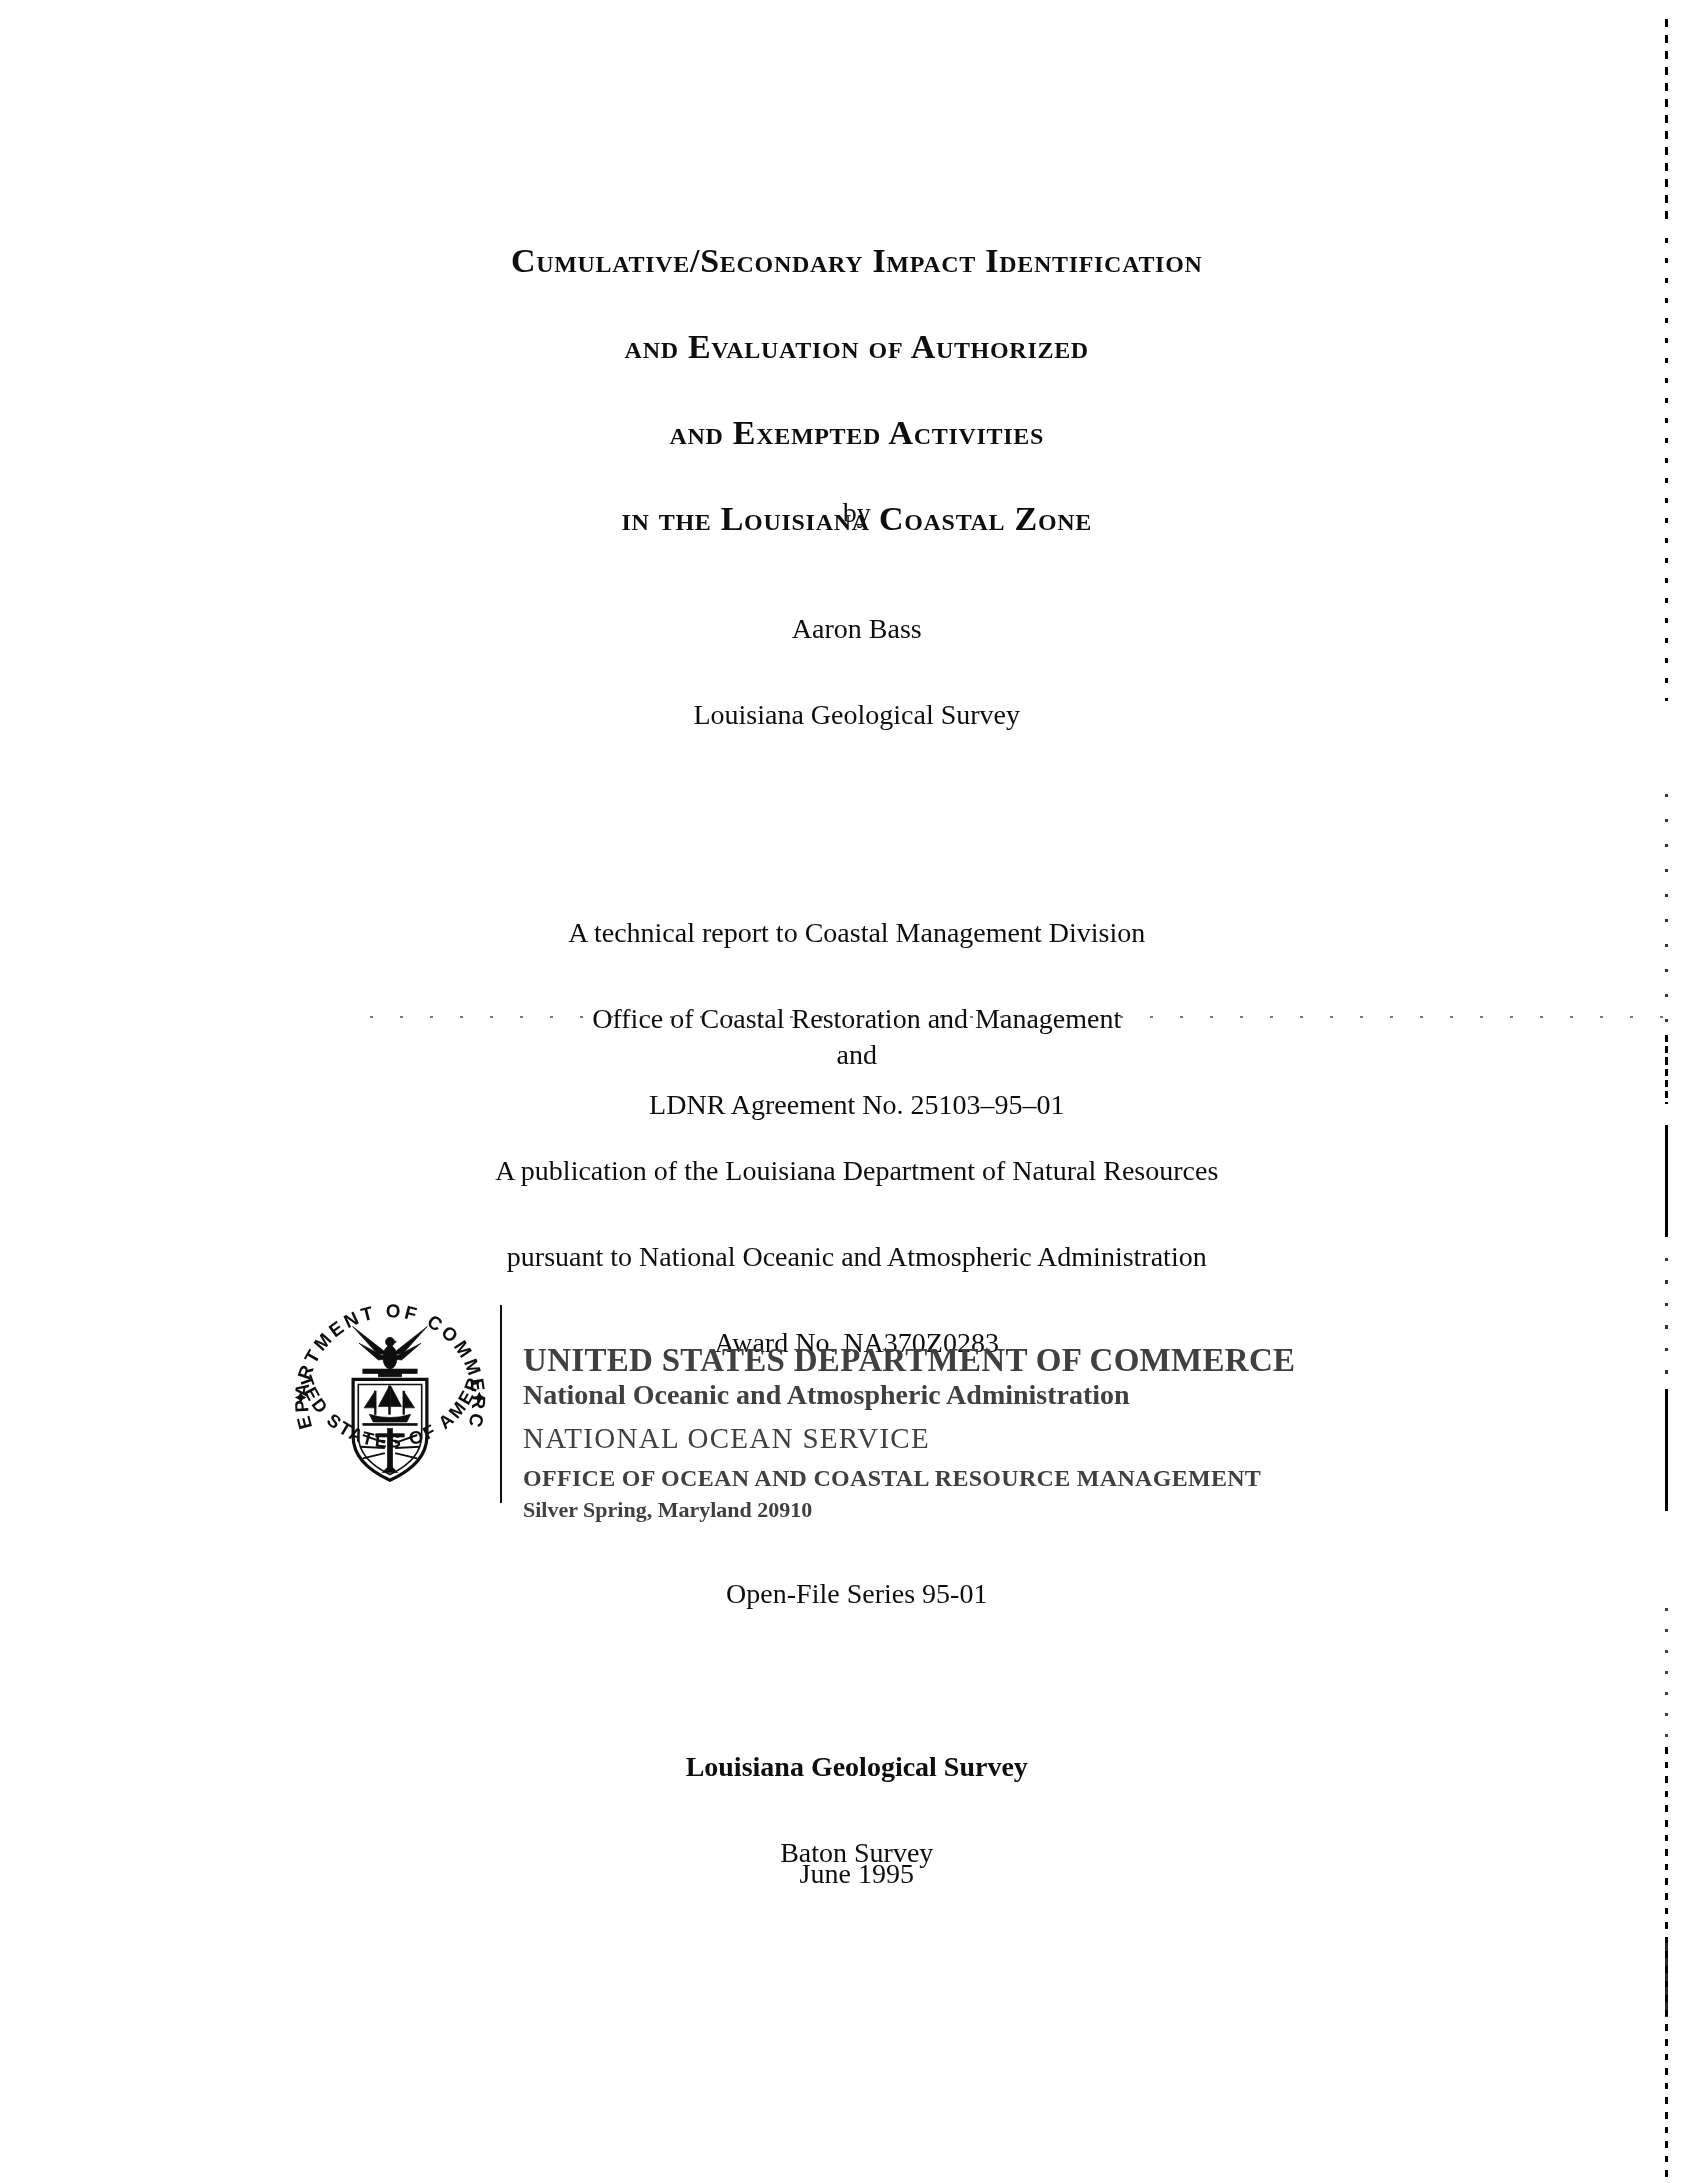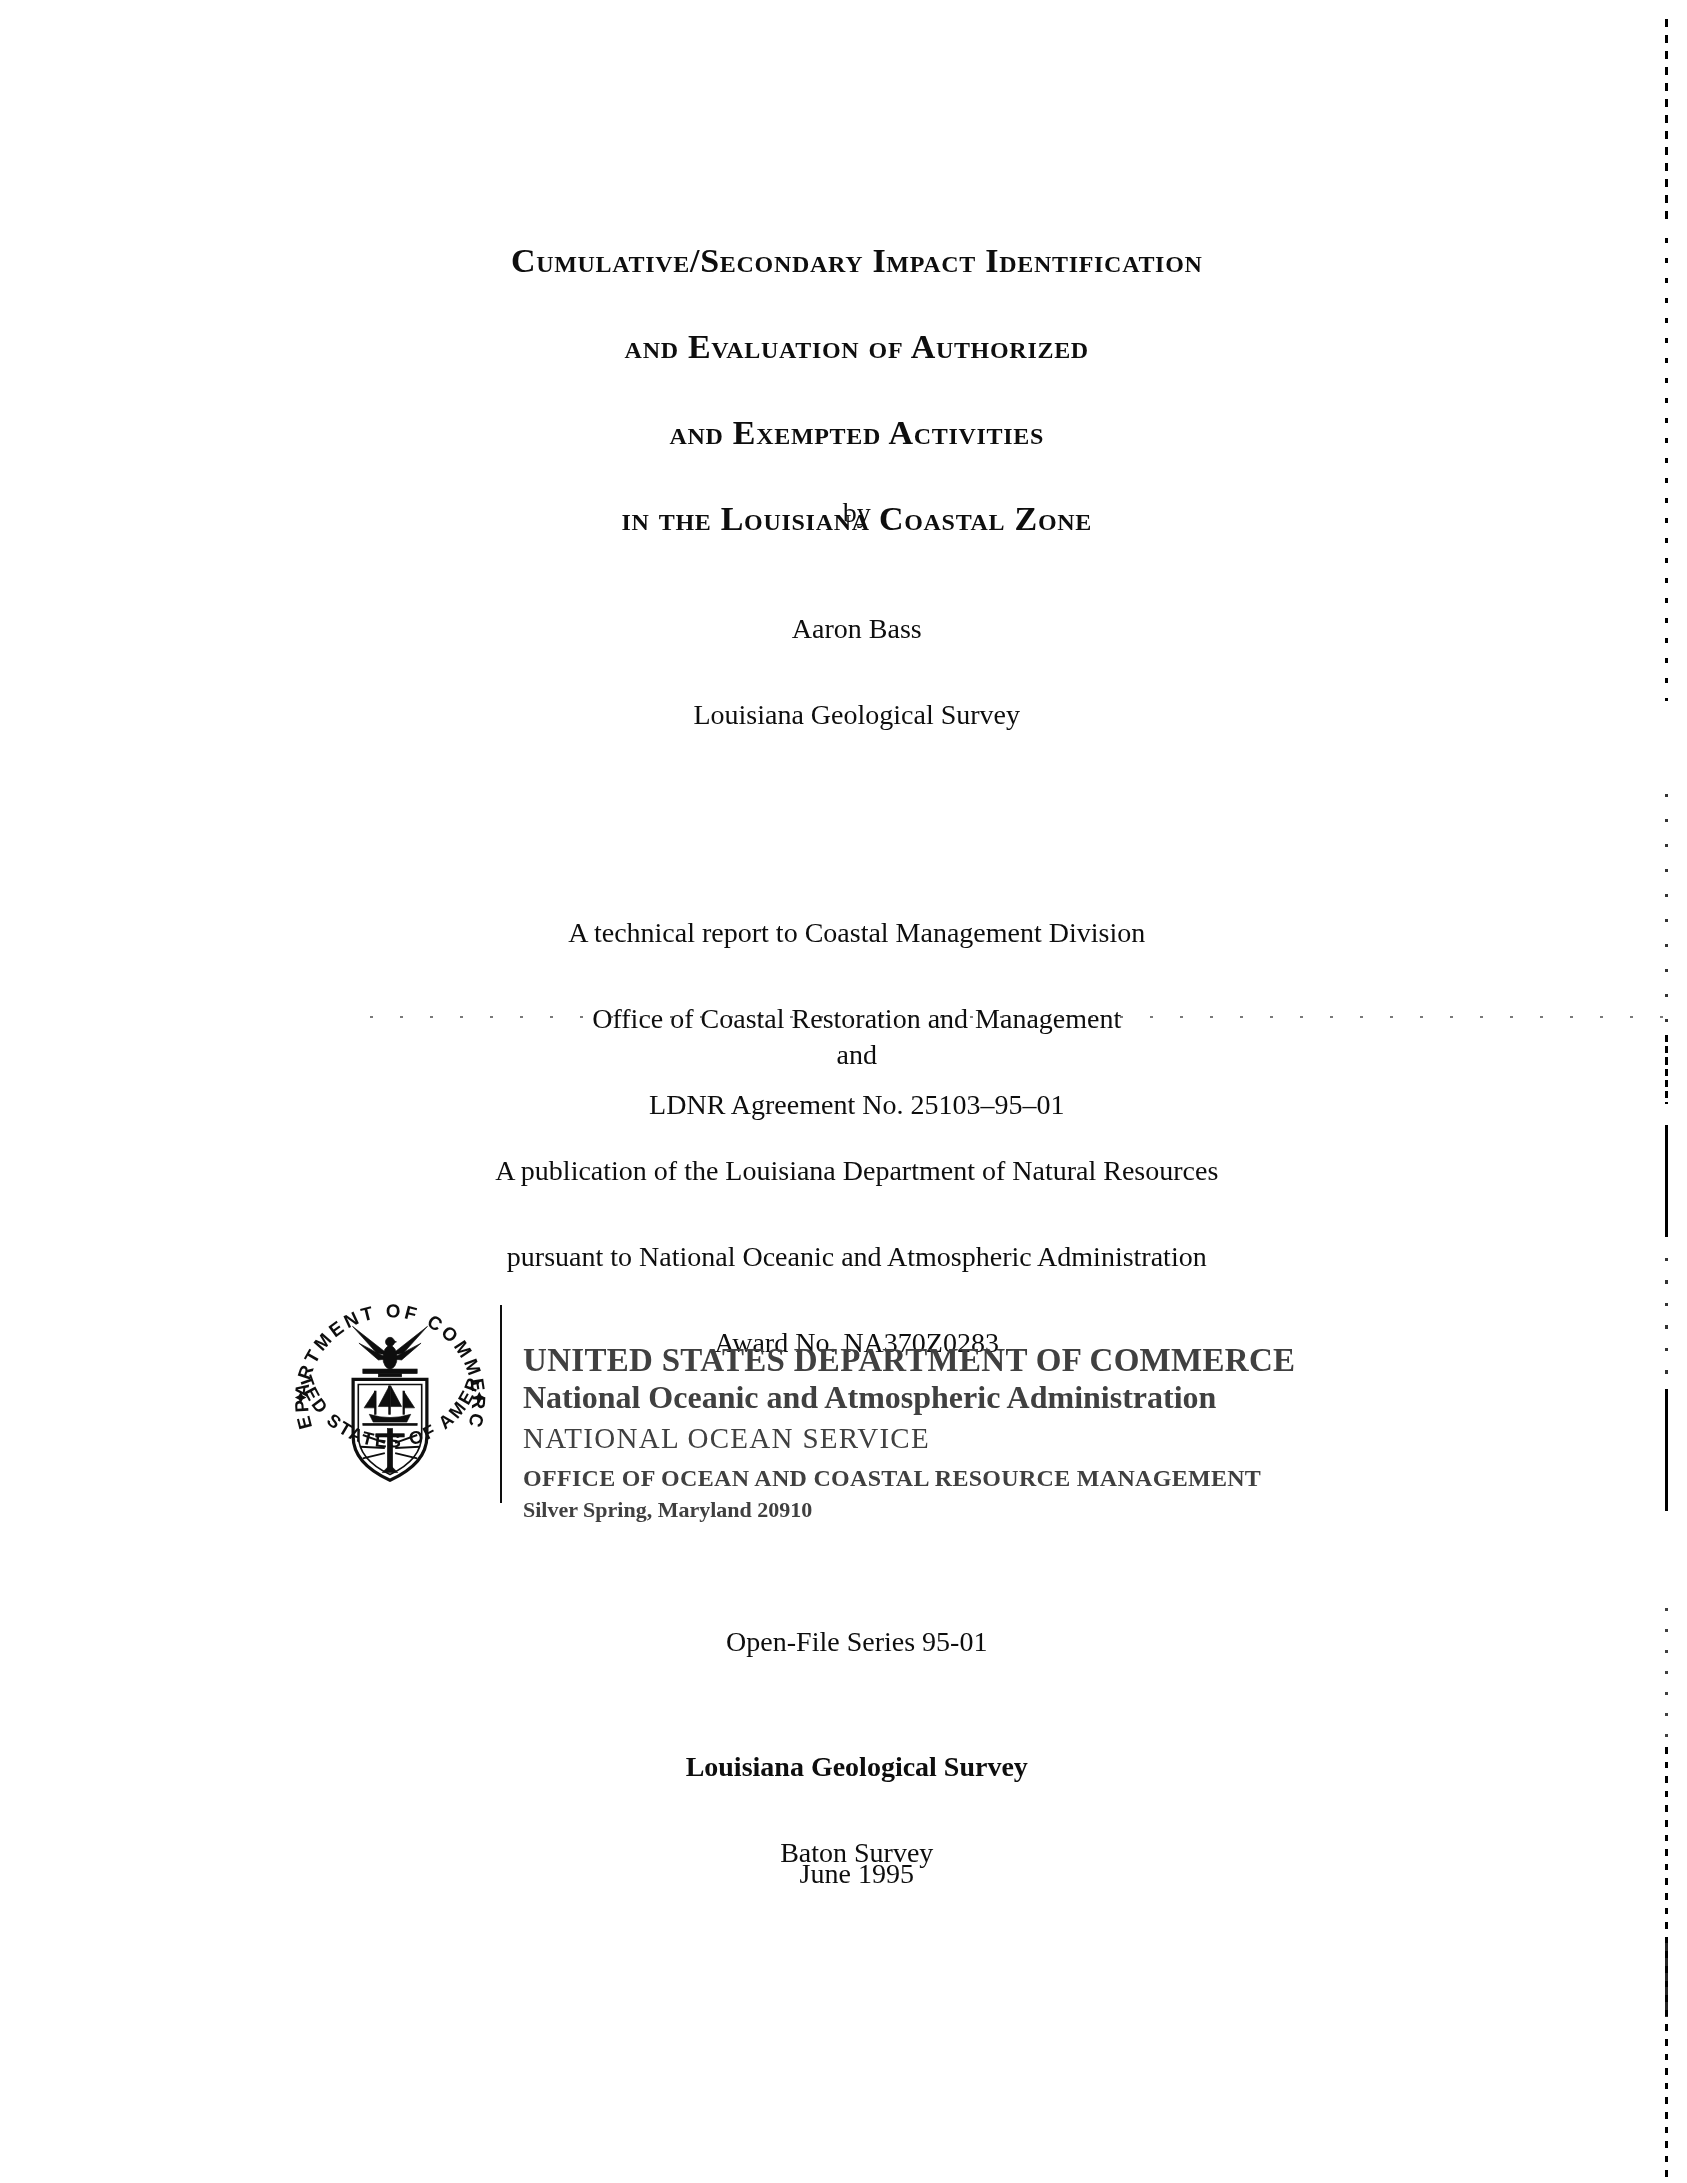"National Oceanic and Atmospheric" .lh2 { font-size: 32px -> 28px }
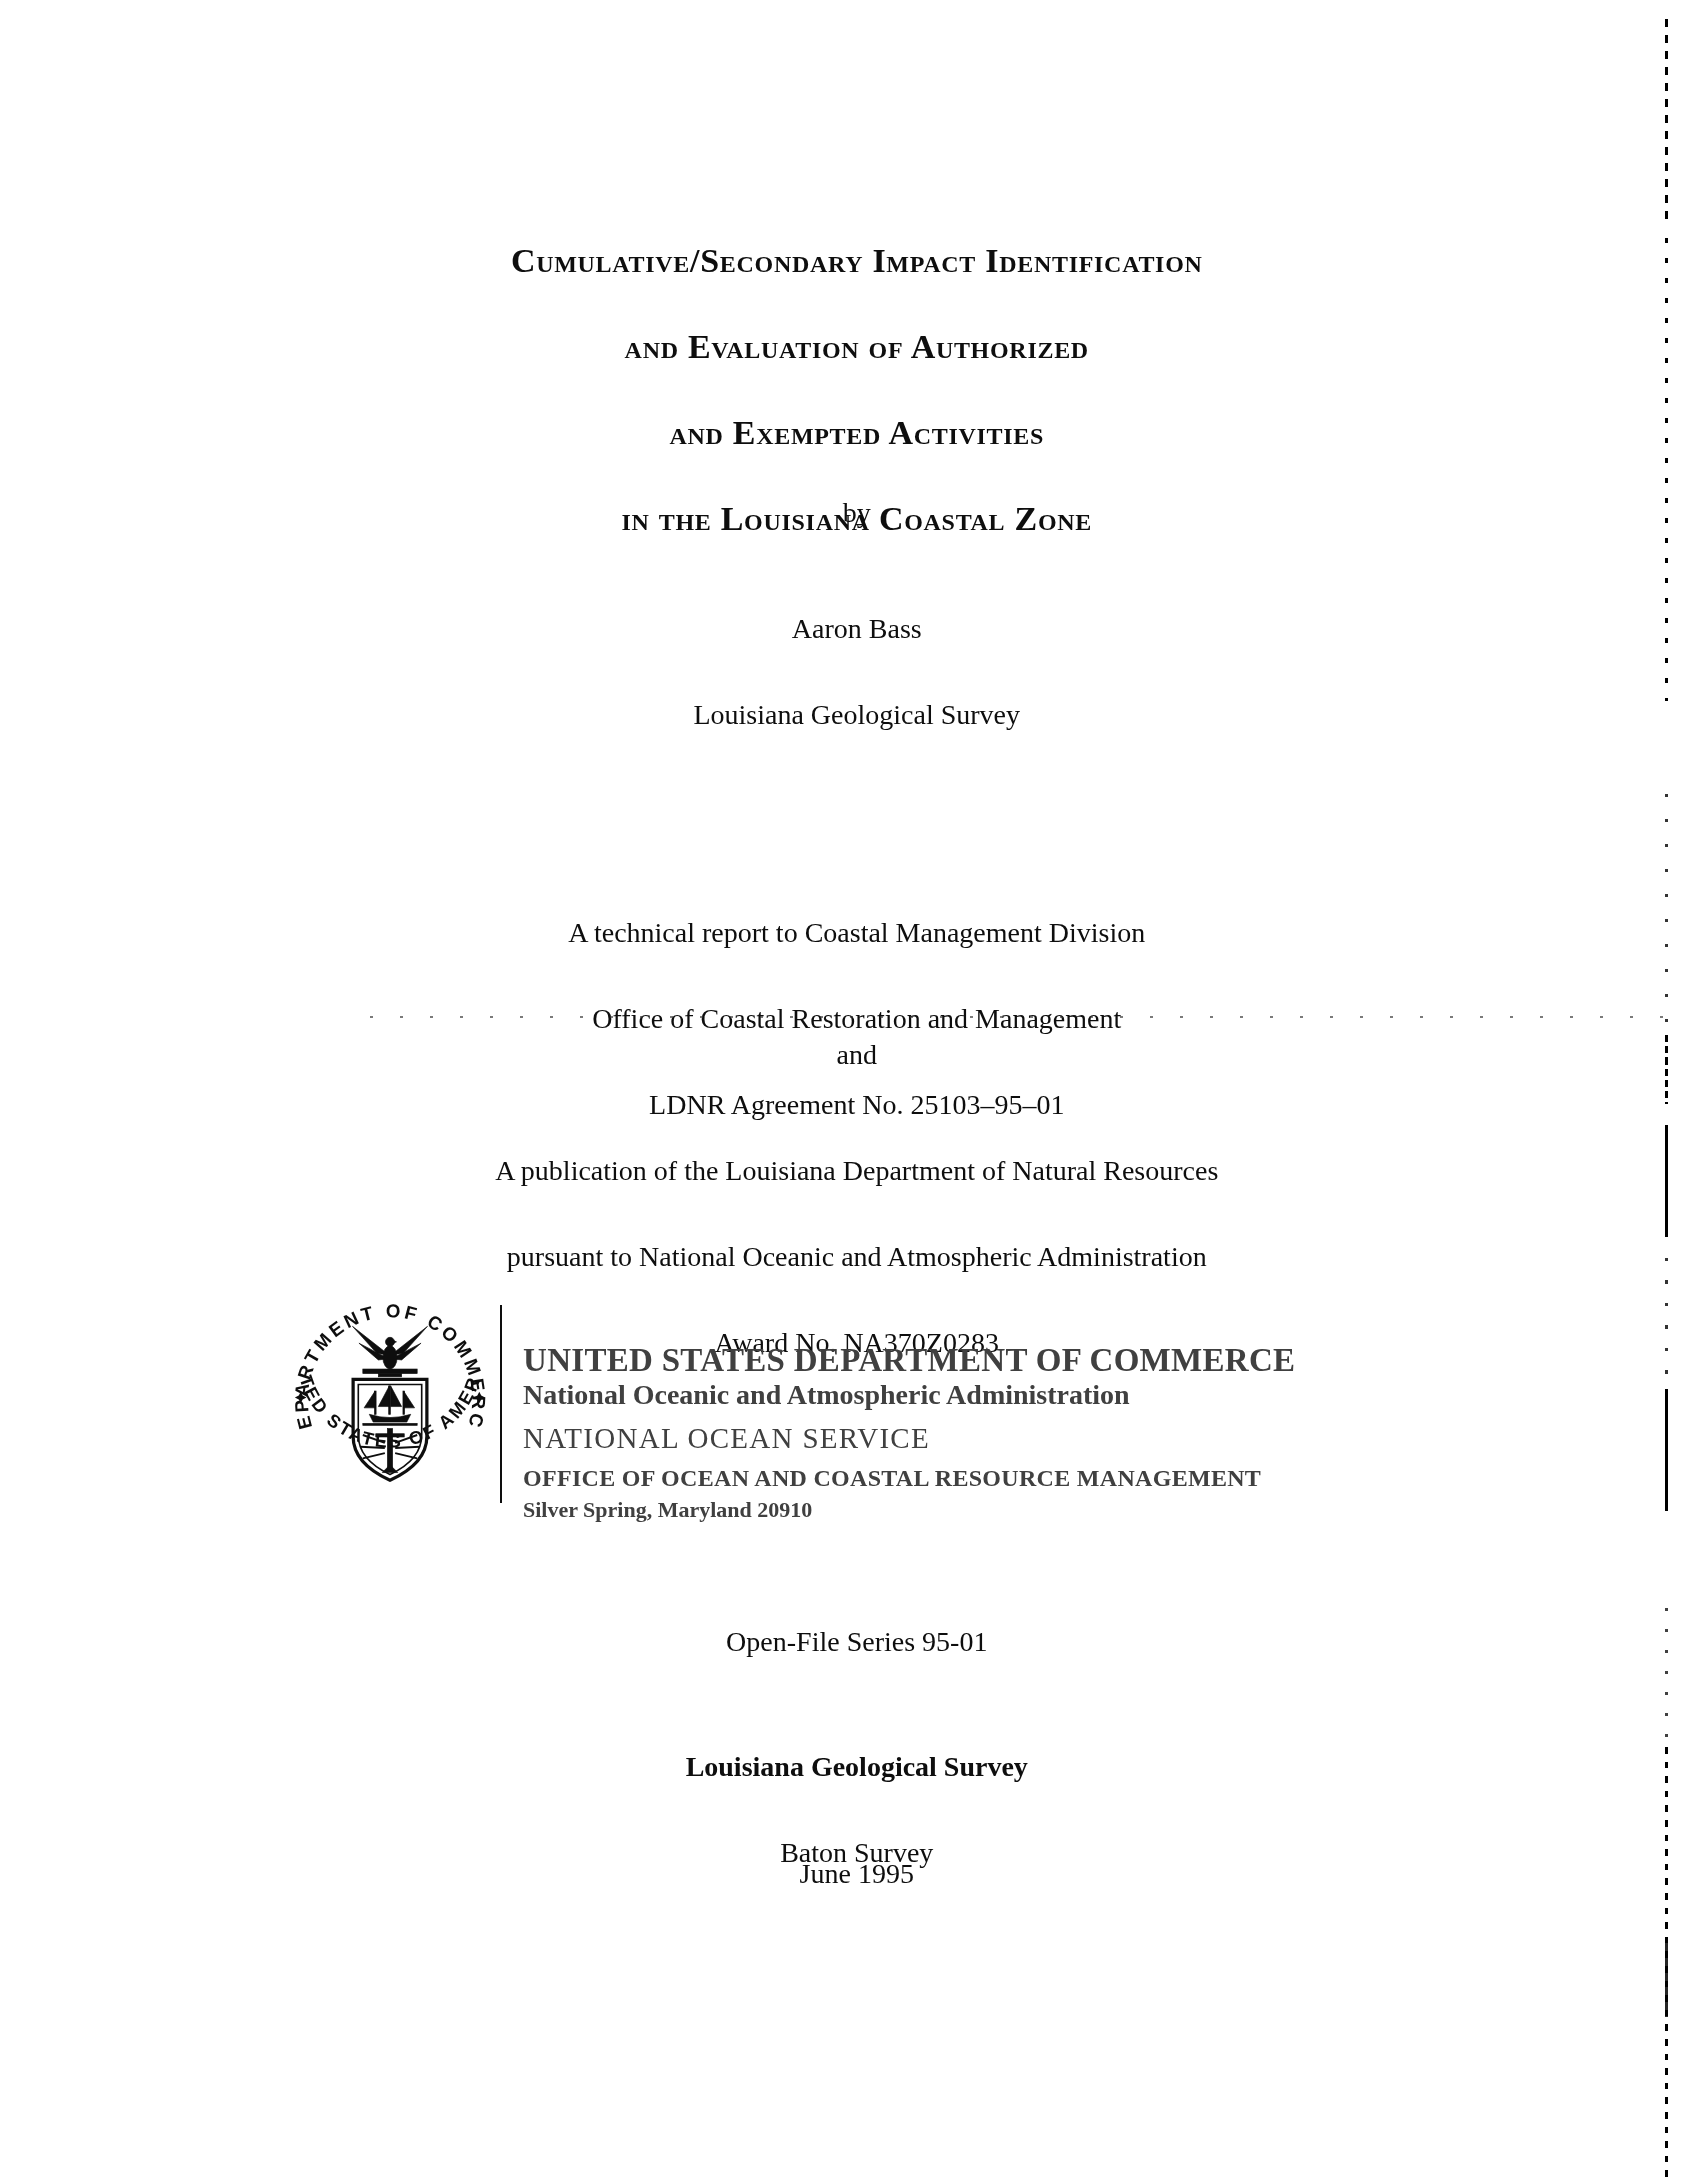"Open-File Series 95-01" div.centered { top: 1620px -> 1572px }
